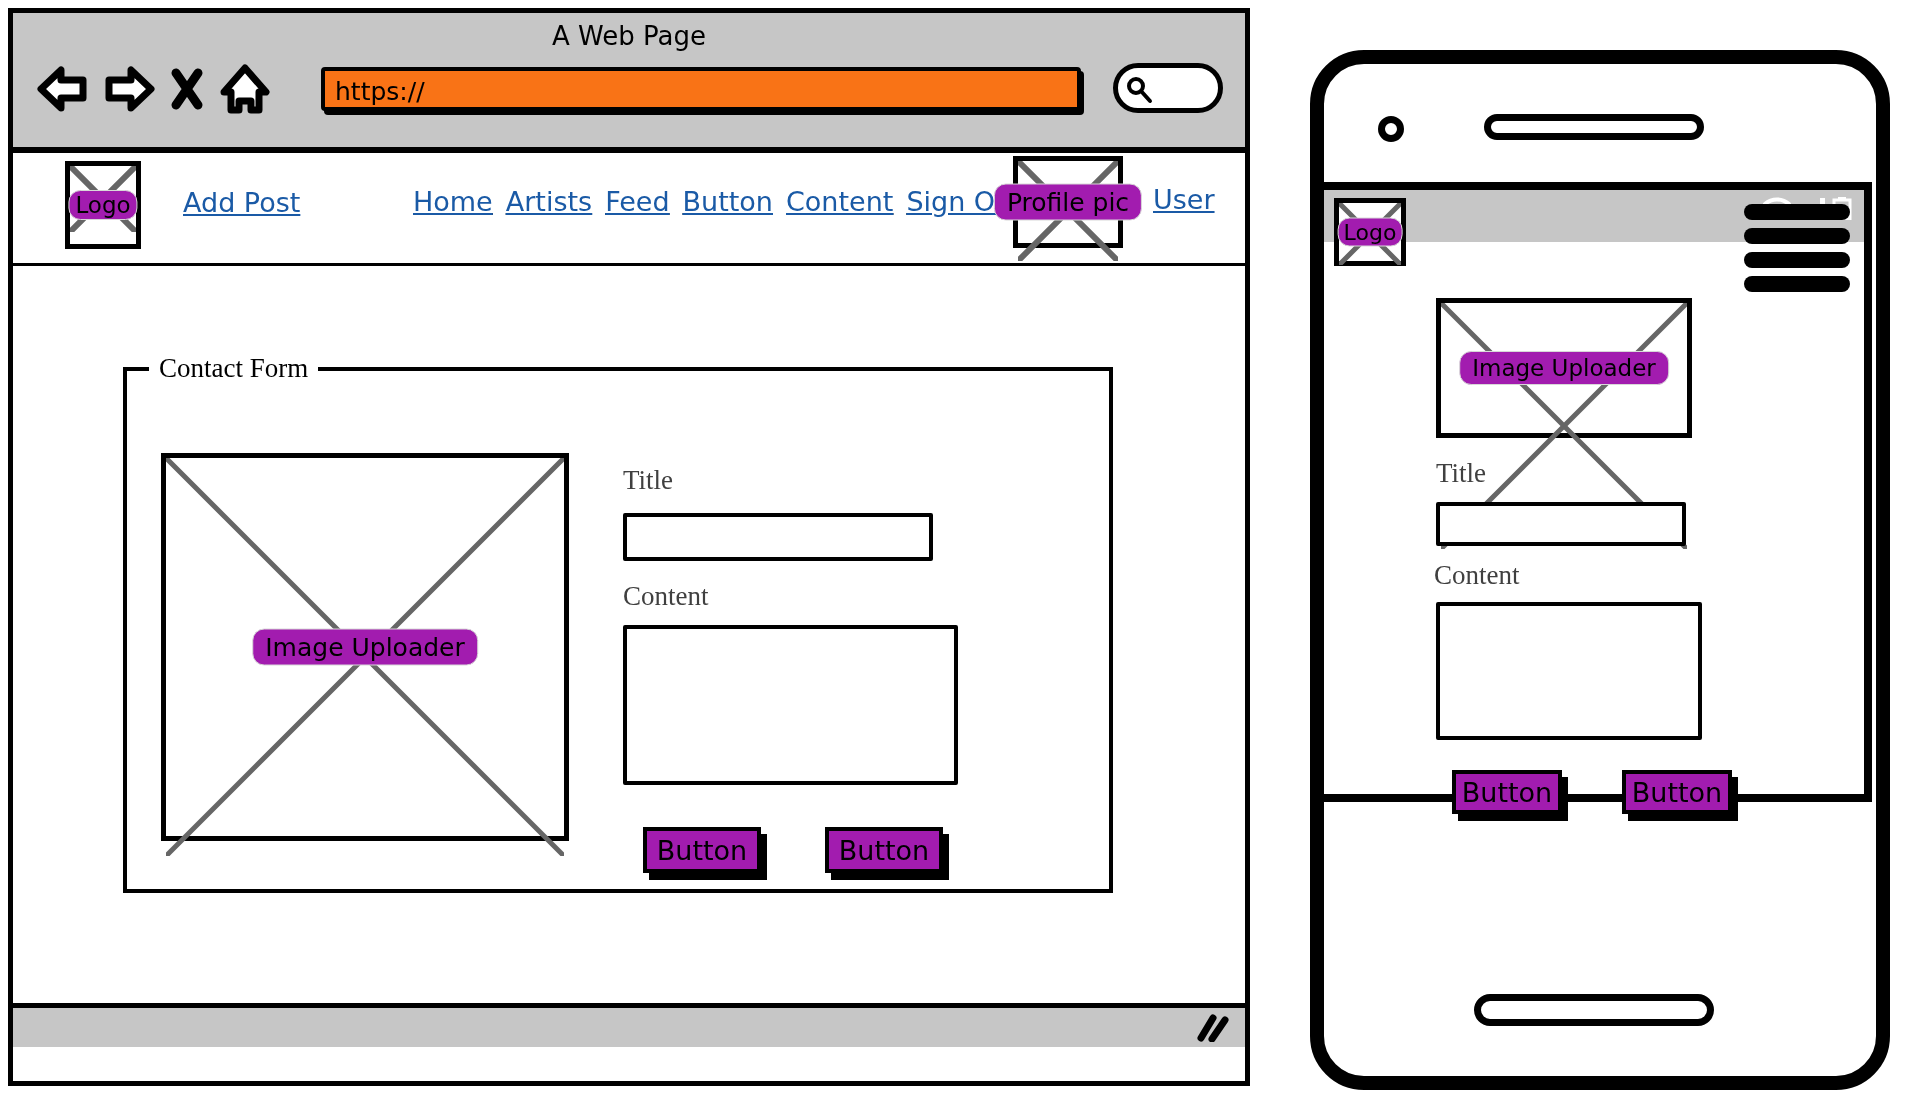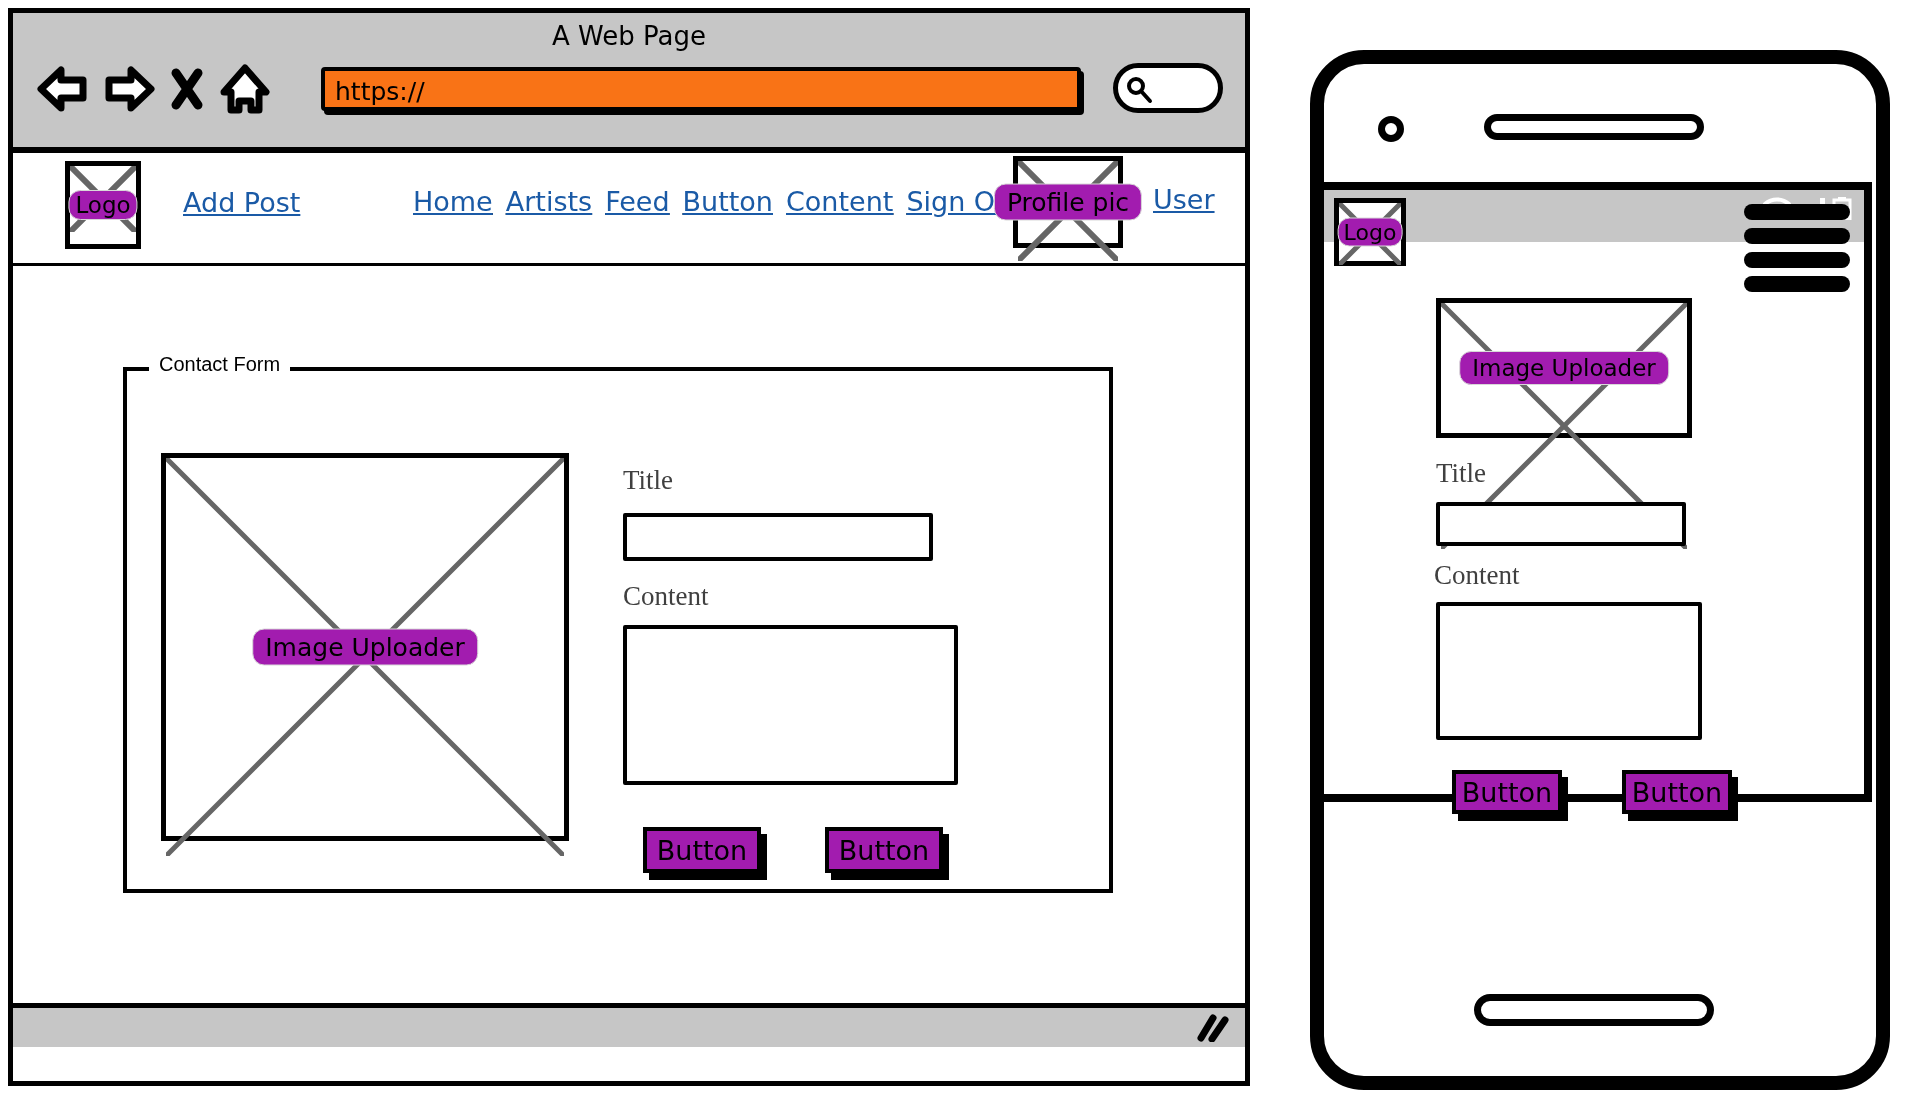"Contact Form" .groupbox-title { font-family: Liberation Sans, sans-serif -> Liberation Serif, serif; font-size: 20px -> 27px }
